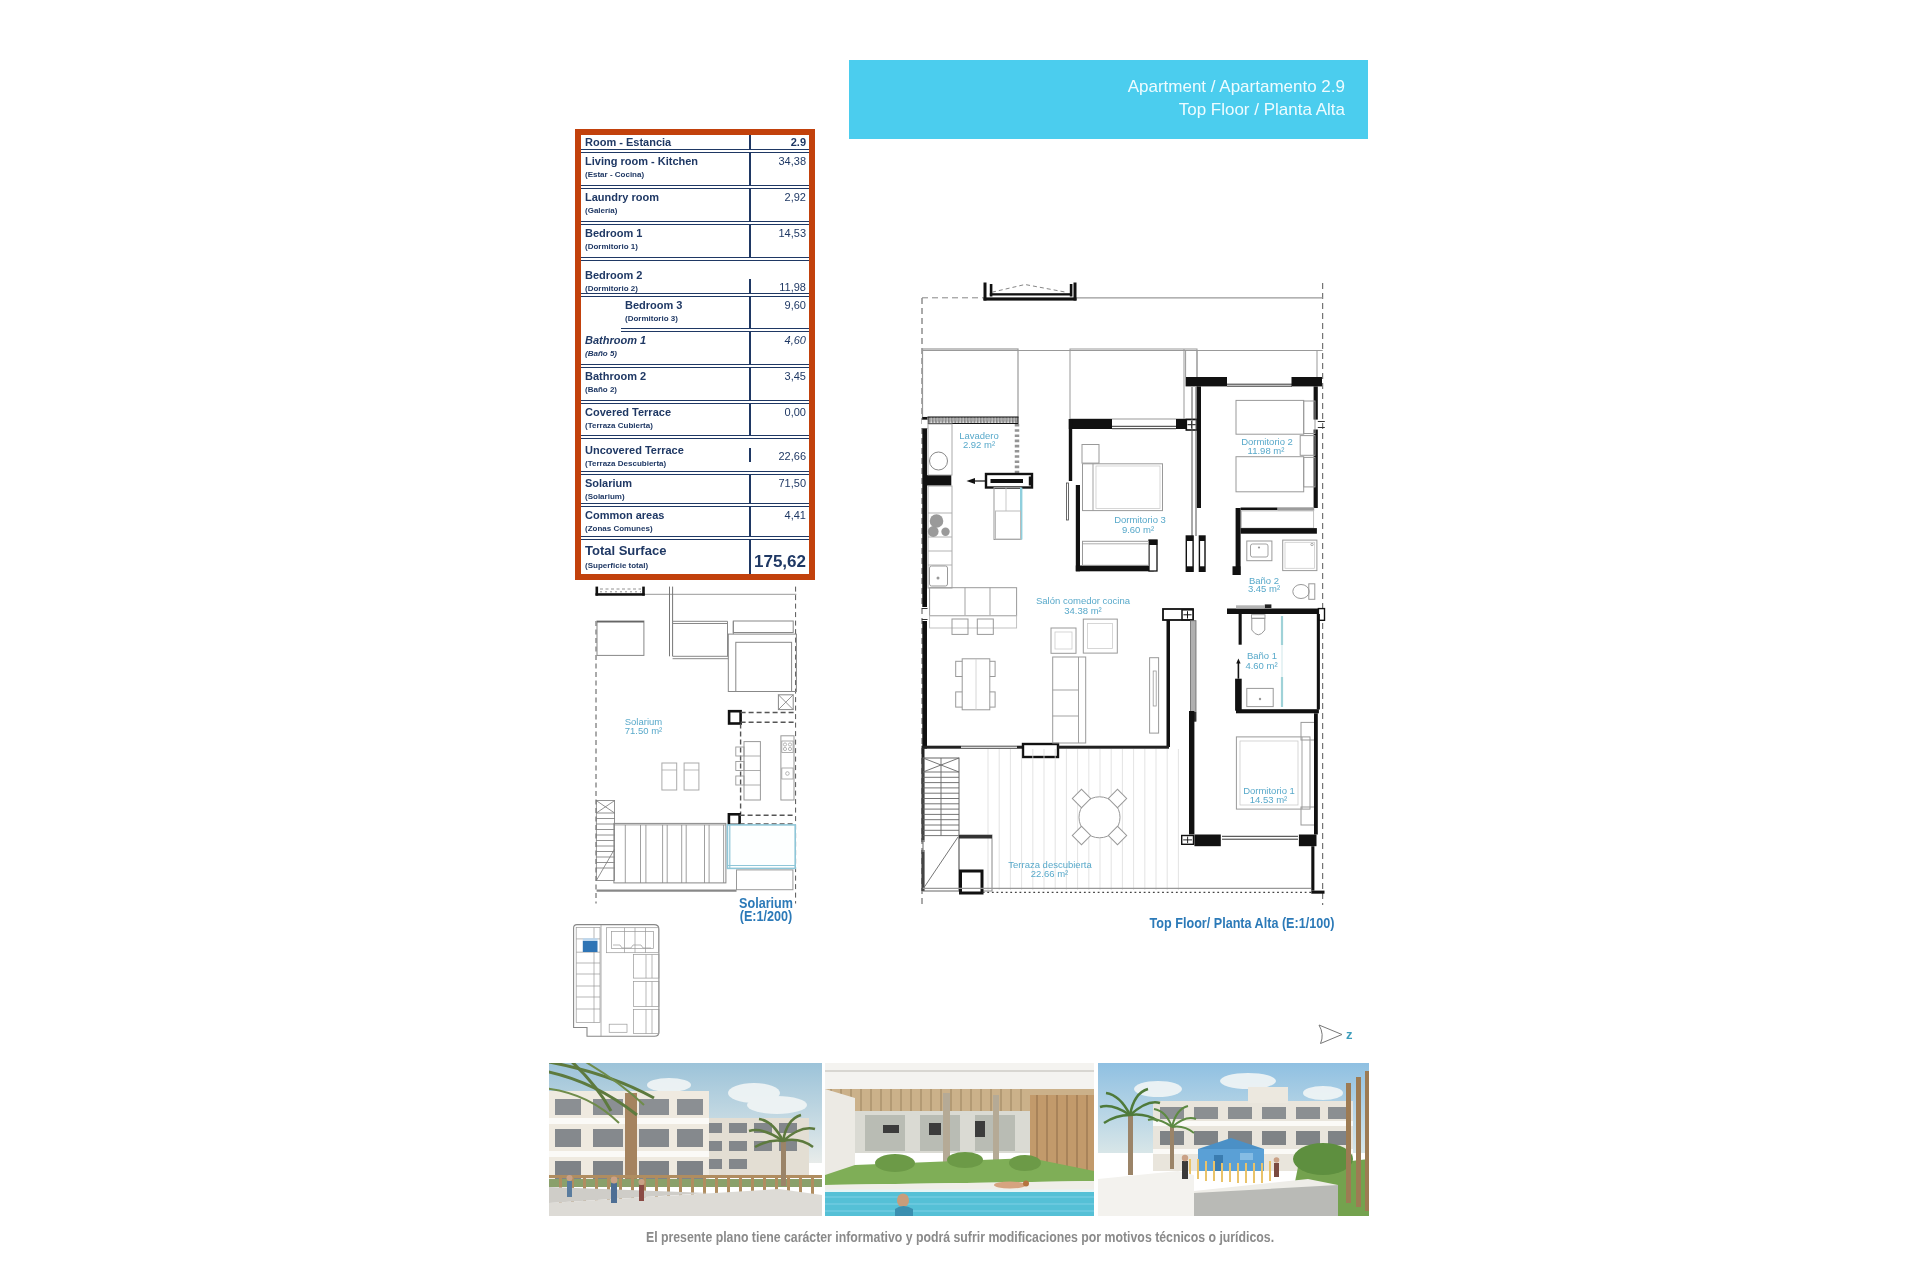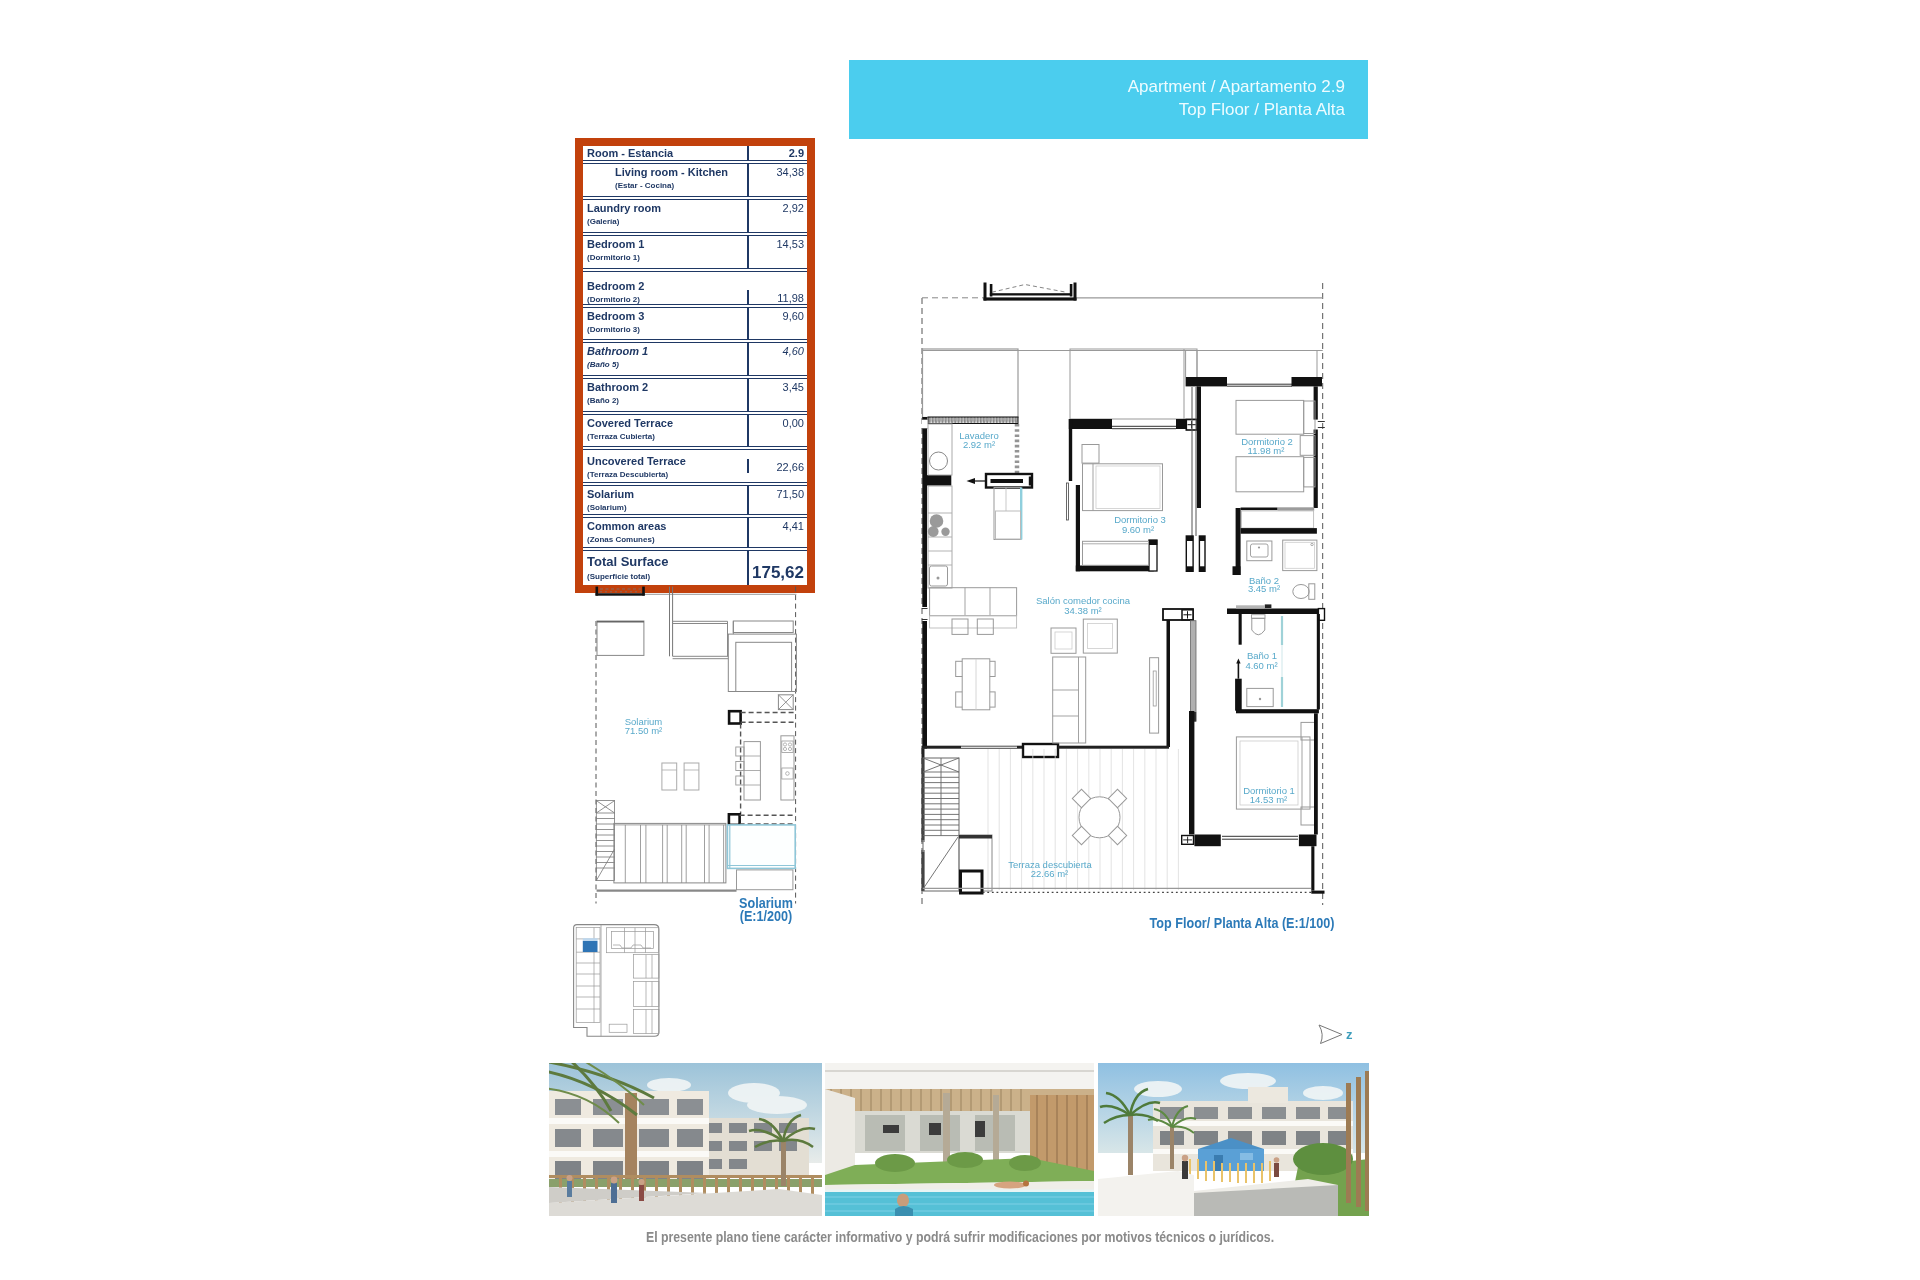"Room - Estancia" #tbl { border: 8px solid #c2410c -> 6px solid #c2410c; top: 138px -> 129px }
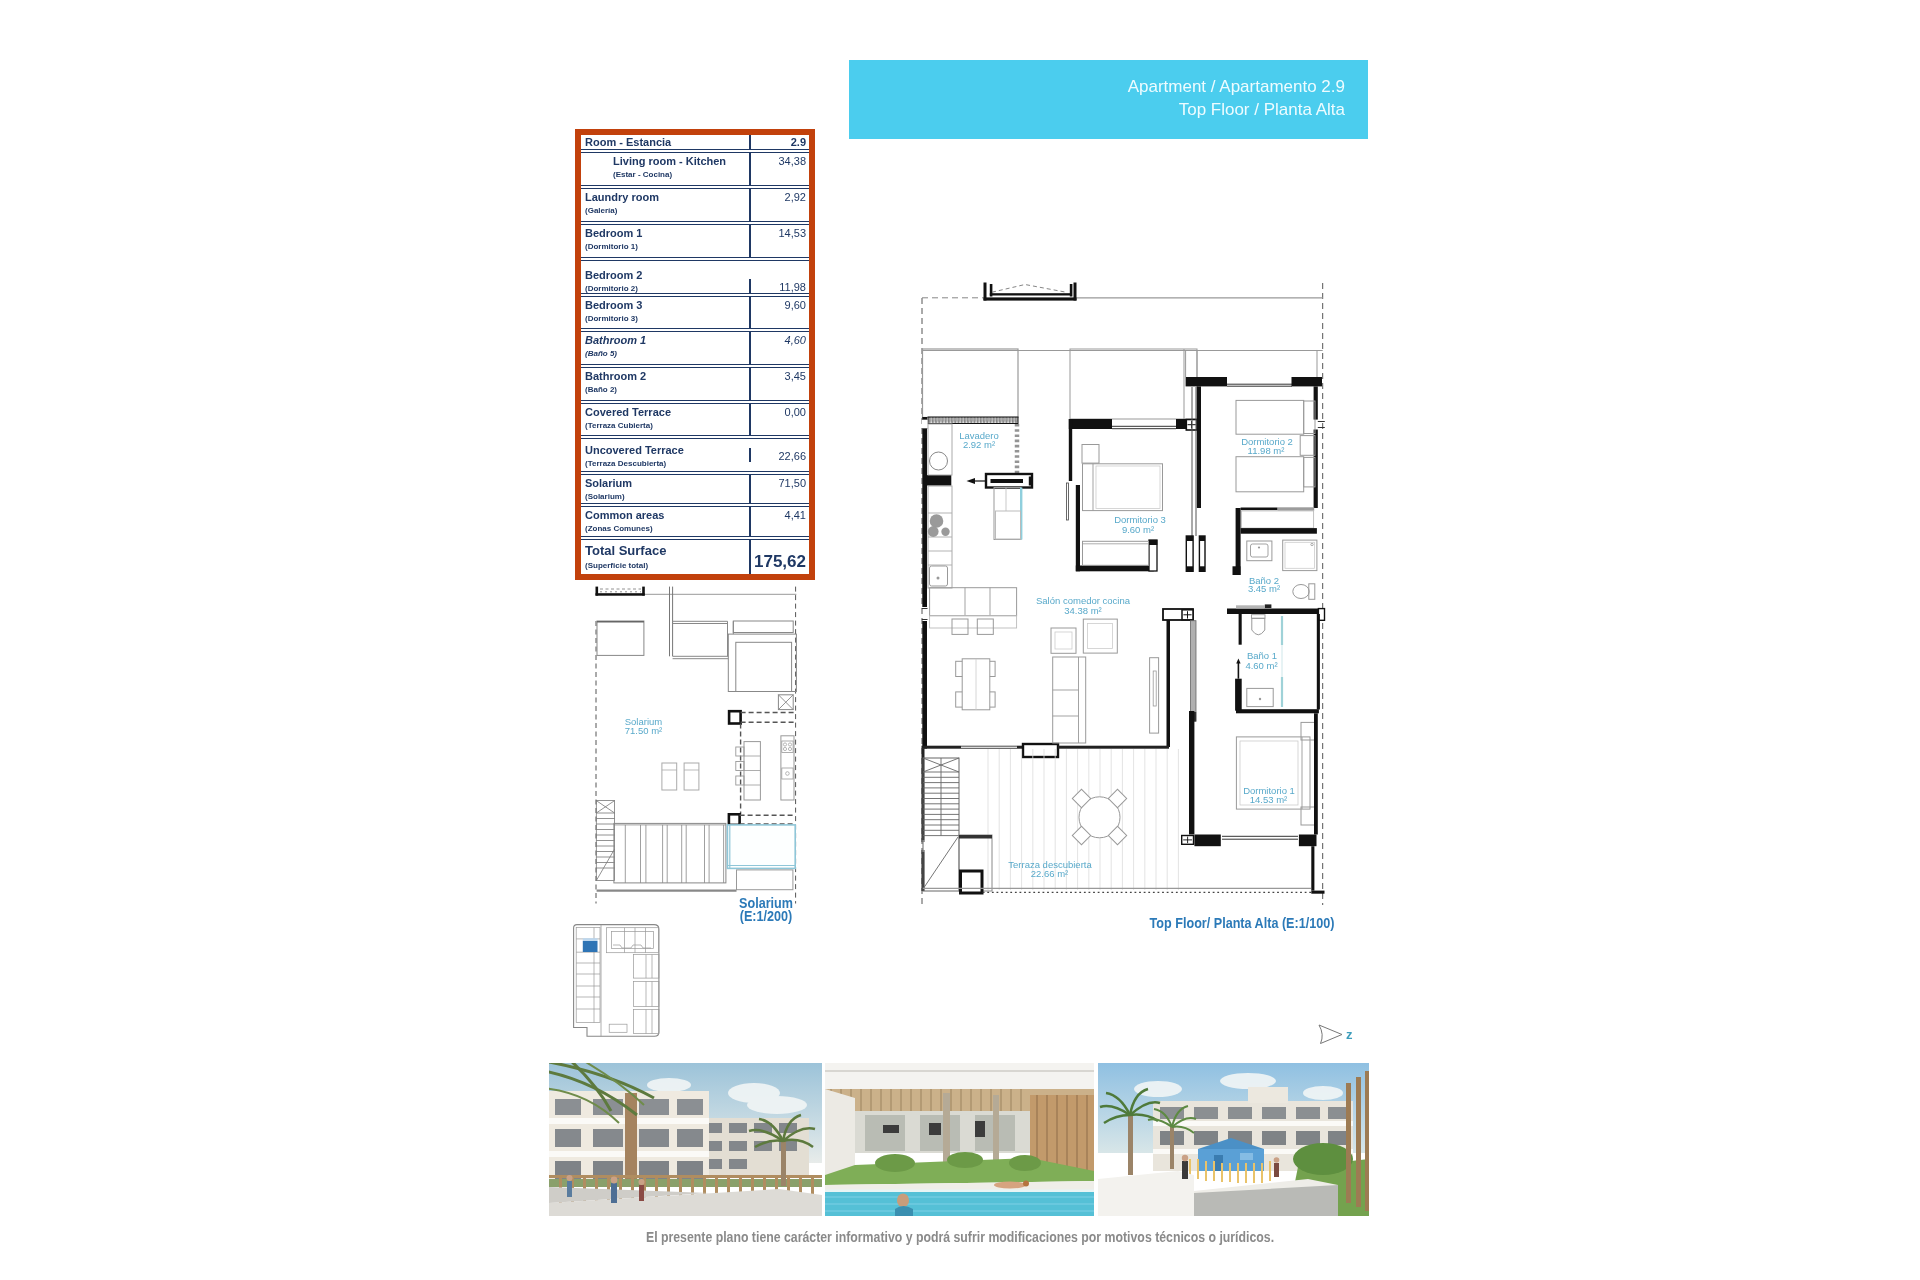"Living room - Kitchen" div.trow { padding-left: 28px -> none }
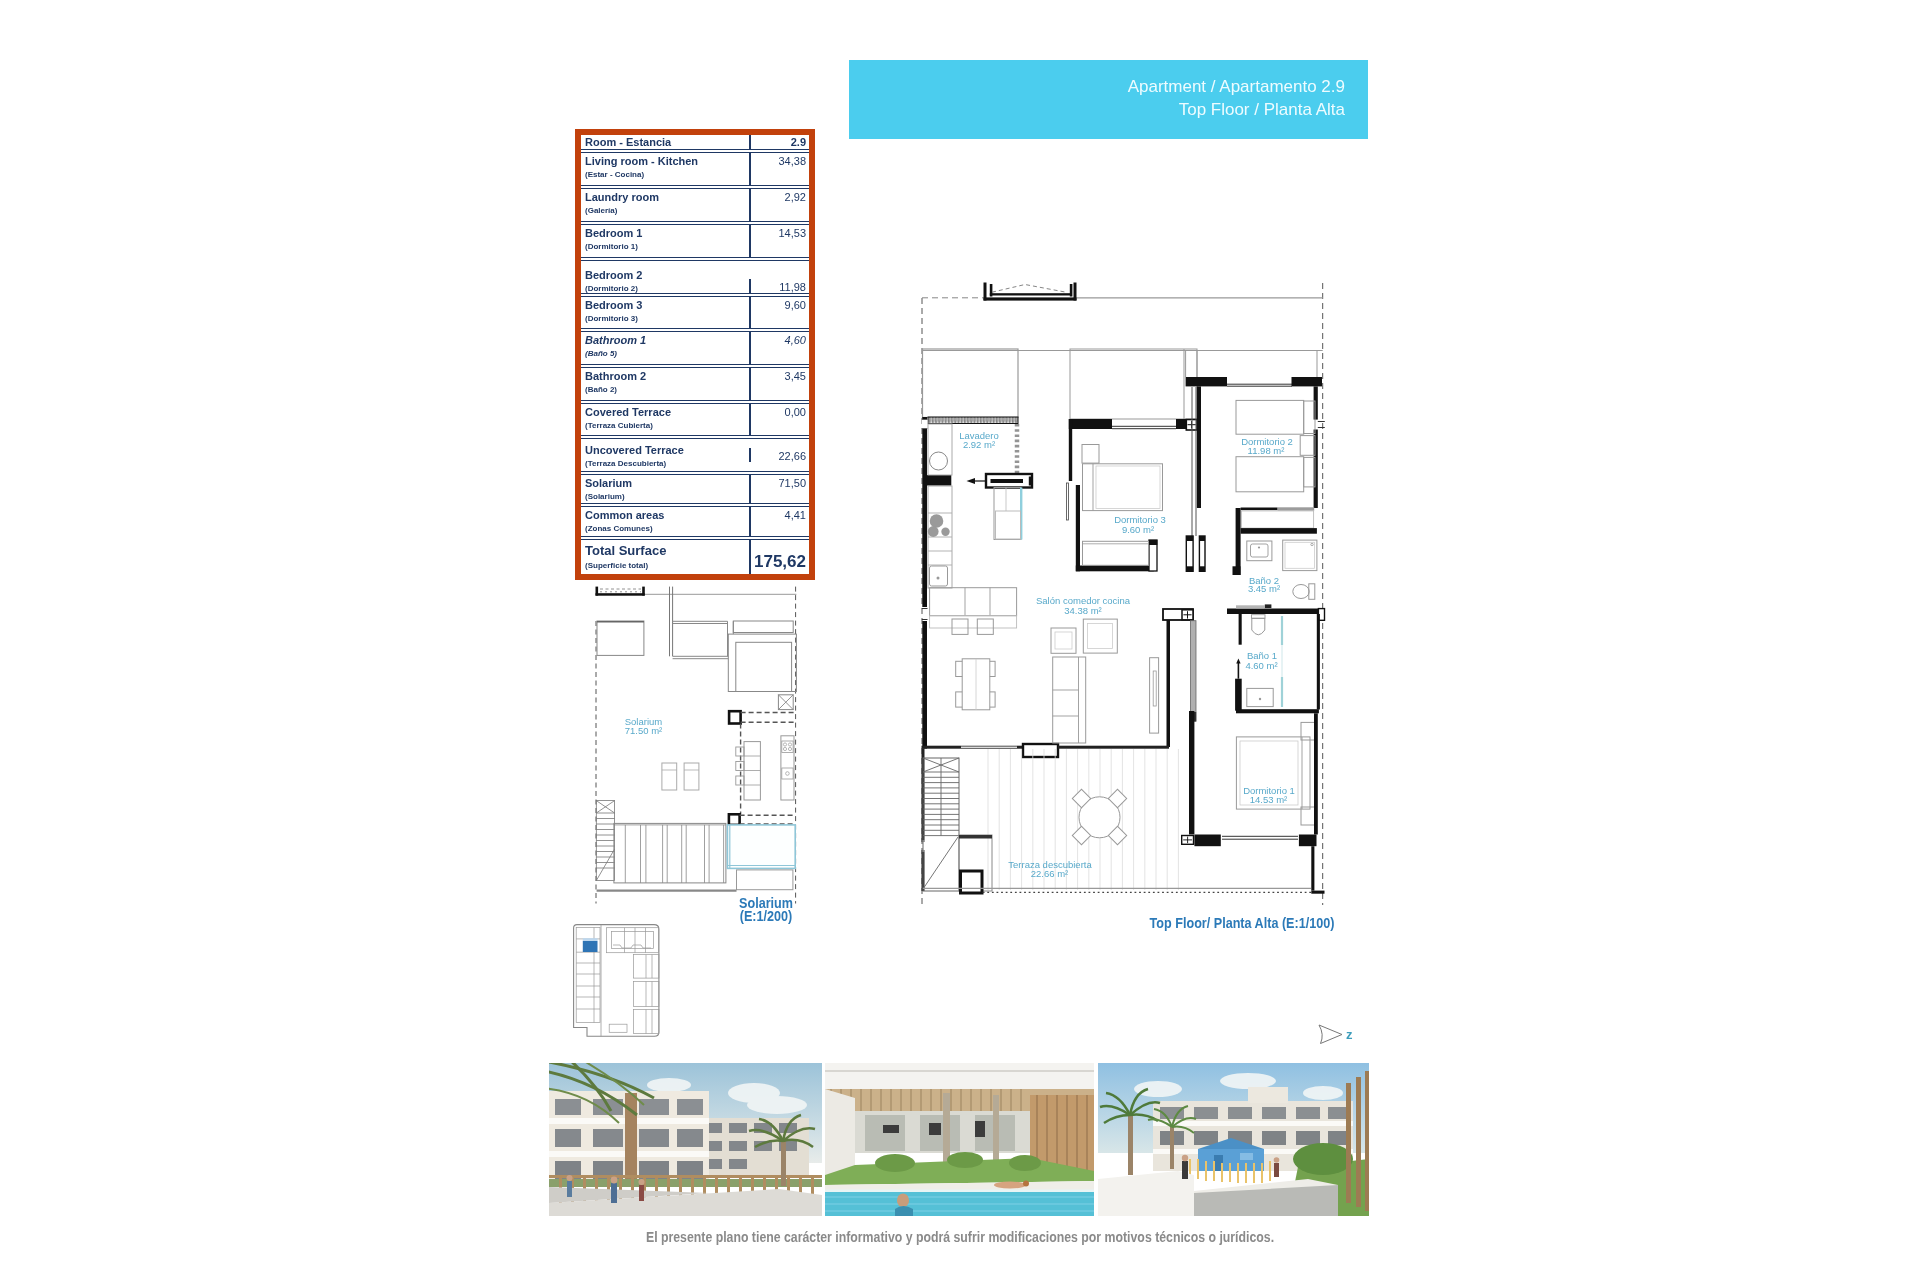"Bedroom 3" div.trow { margin-left: none -> 40px }
